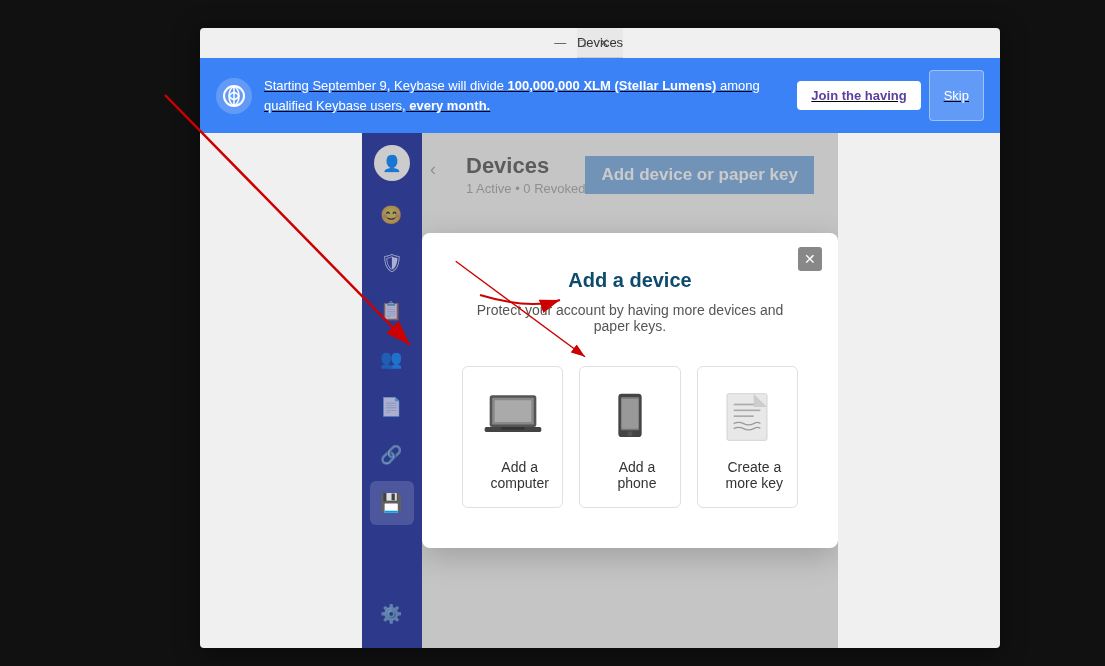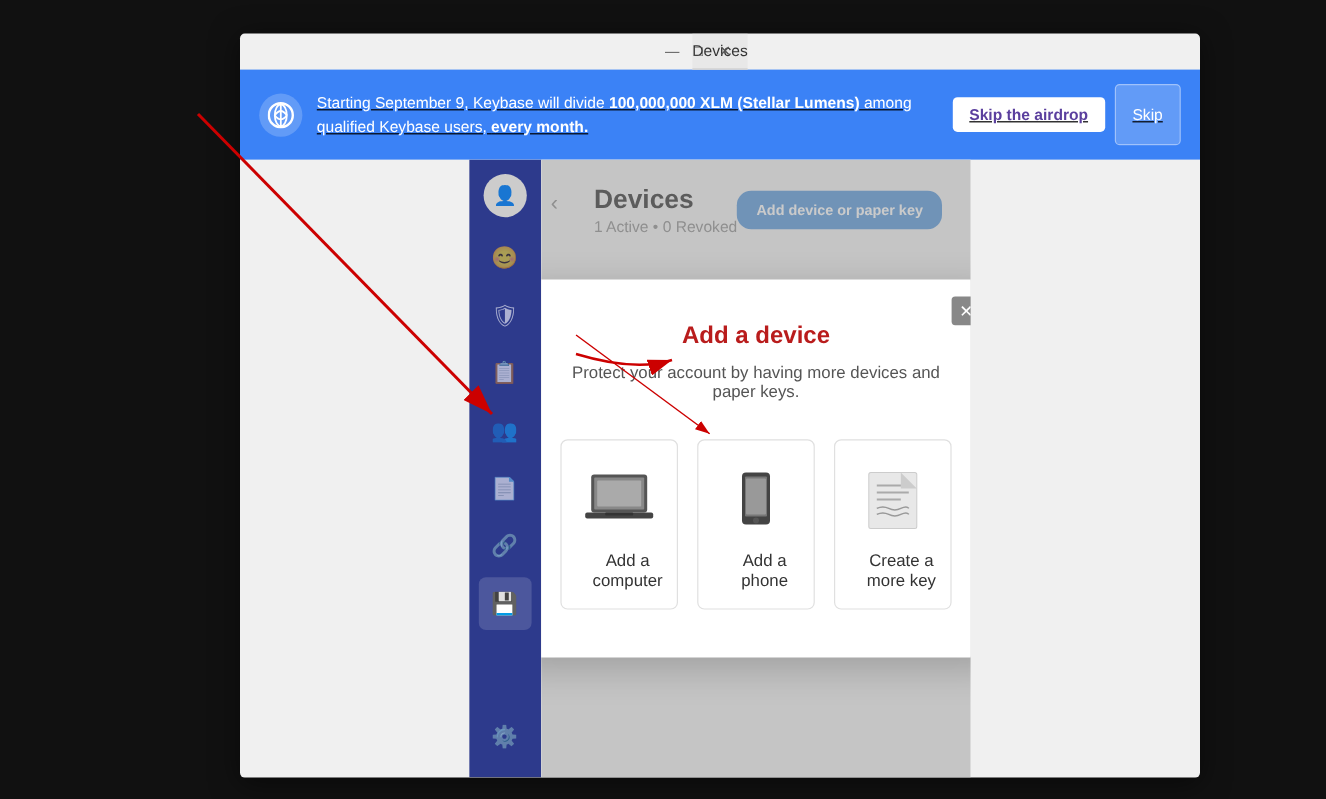"Skip the airdrop" button.btn-join { text: Skip the airdrop -> Join the having }
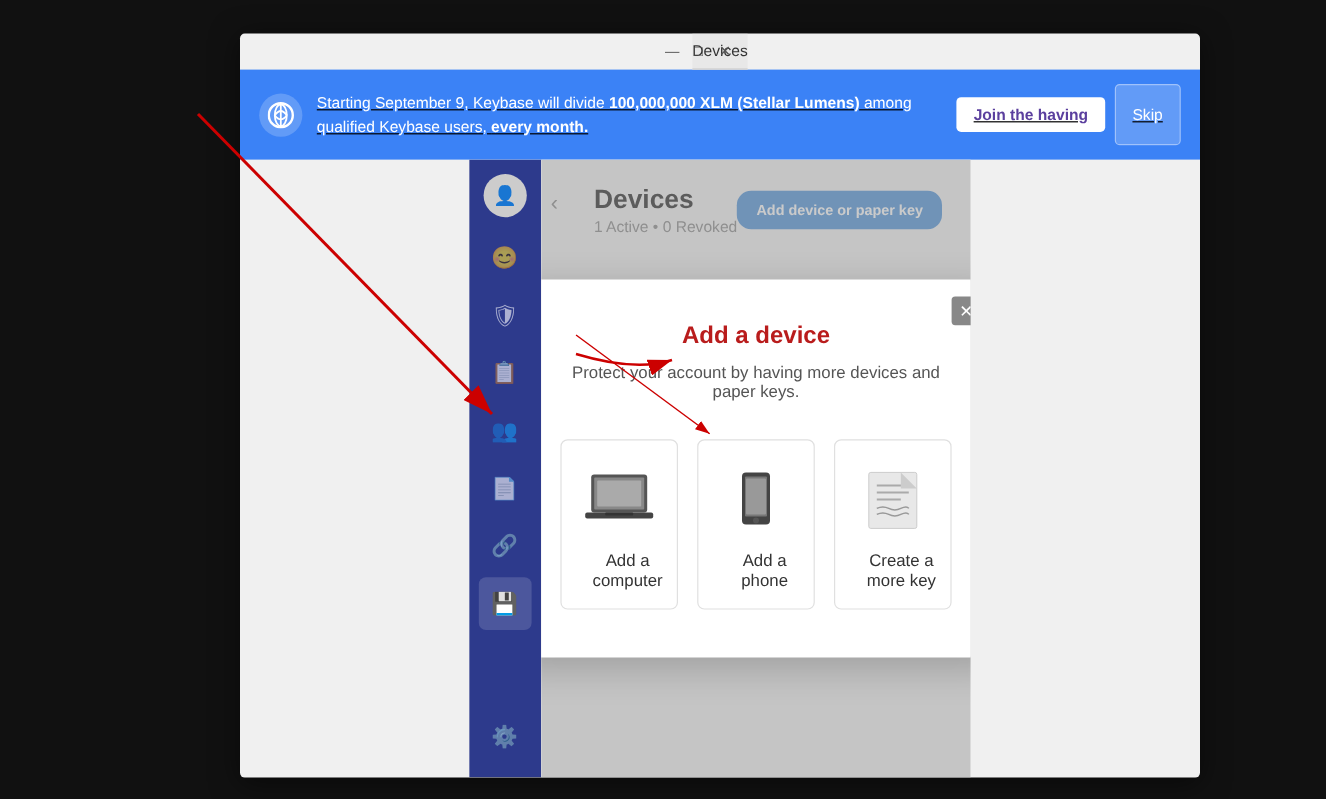"Add device or paper key" .btn-add-device { border-radius: 12px -> 0; font-size: 12px -> 17px }
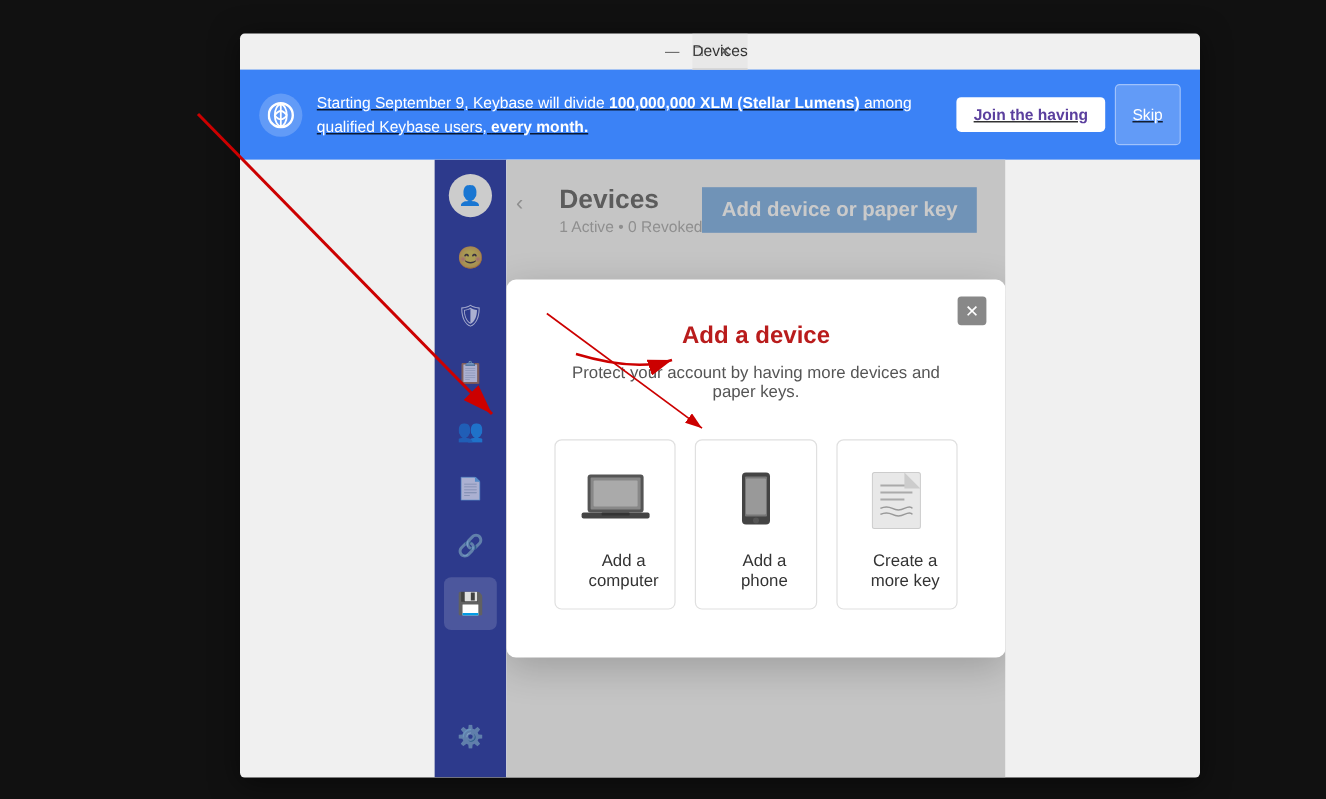"Add a device" .modal-title { color: #b91c1c -> #0c4a6e }
